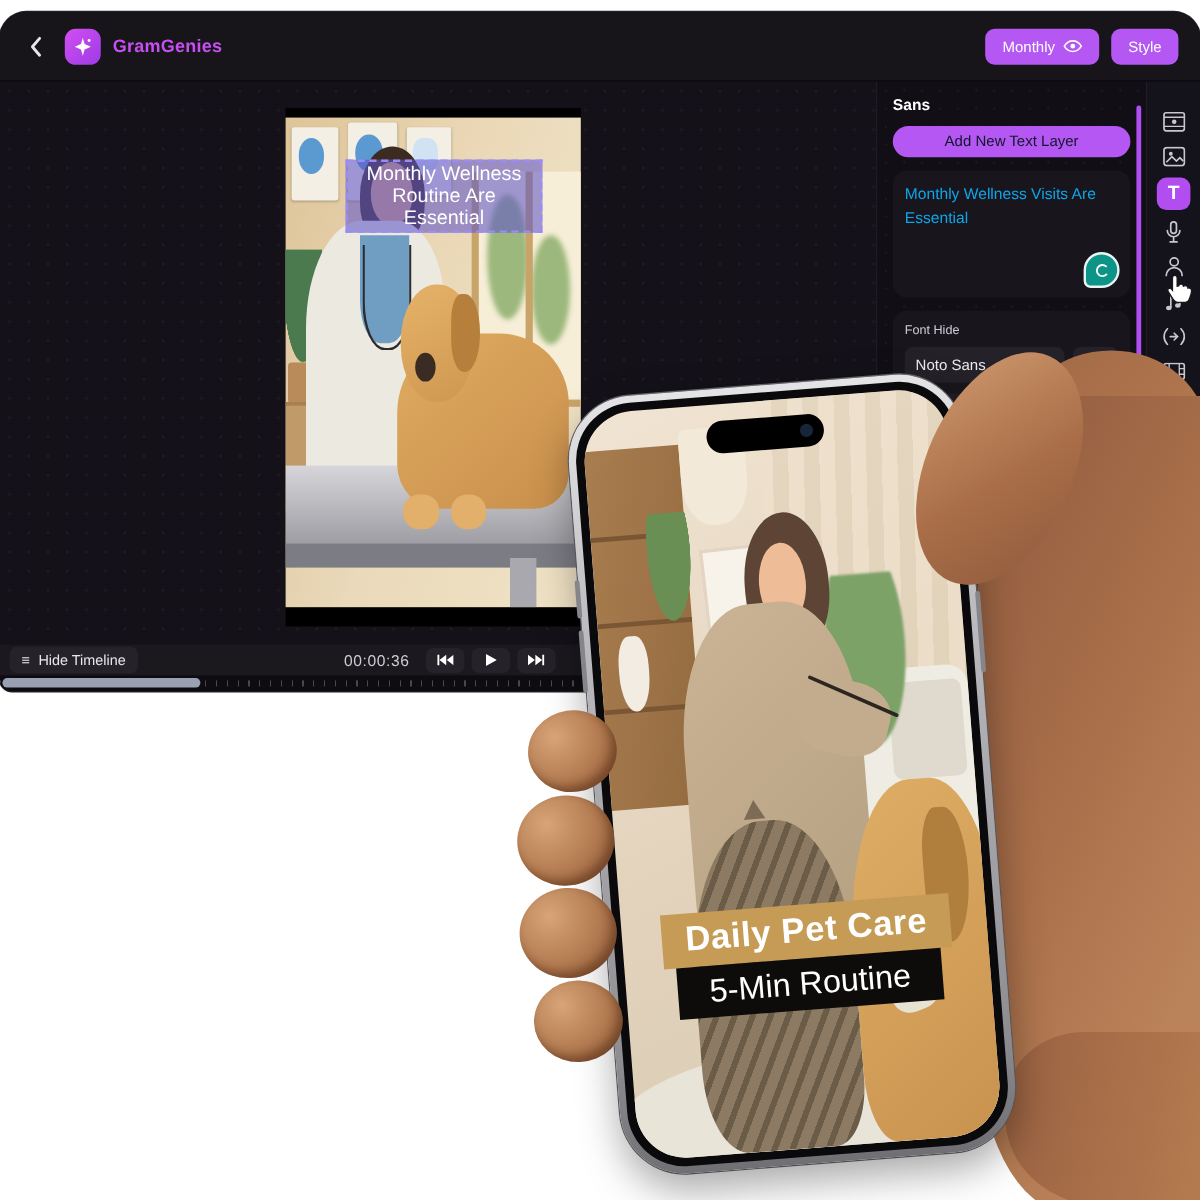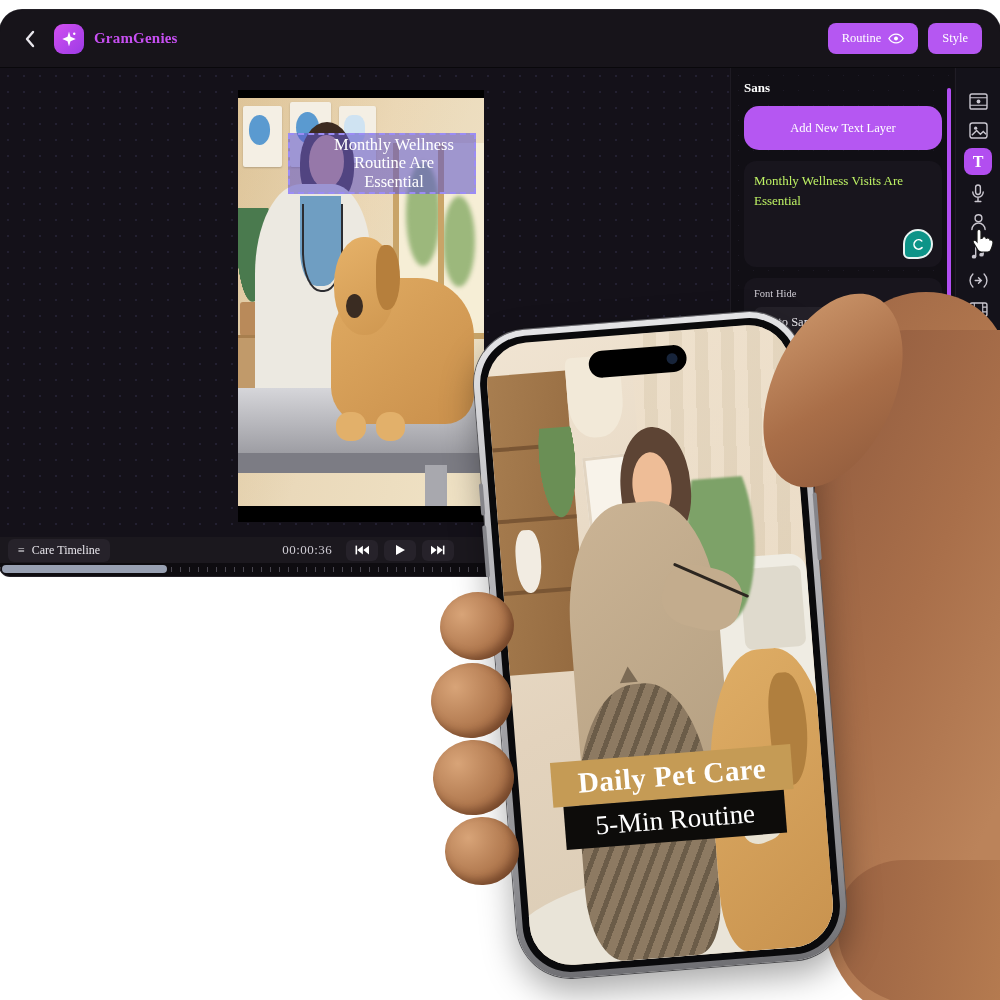"GramGenies" .stage { font-family: Liberation Serif, serif -> Liberation Sans, sans-serif }
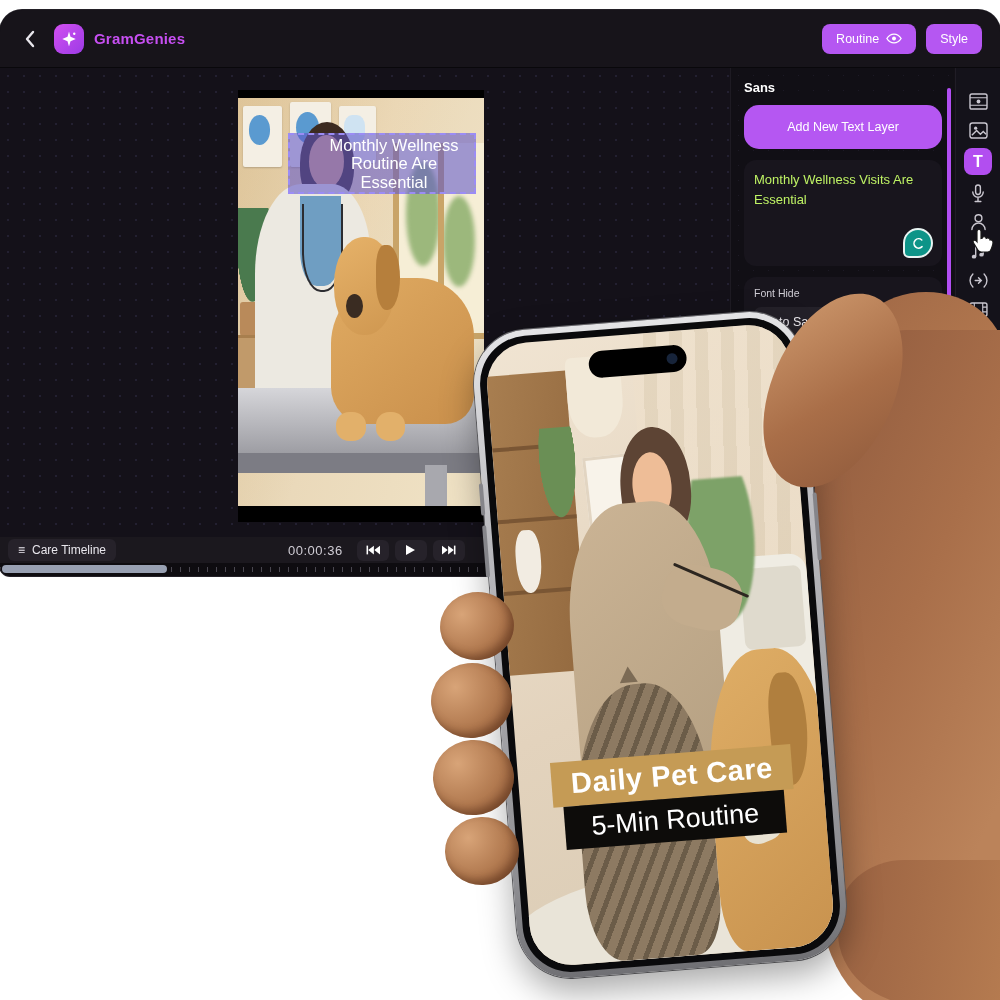"Routine" span { text: Routine -> Monthly }
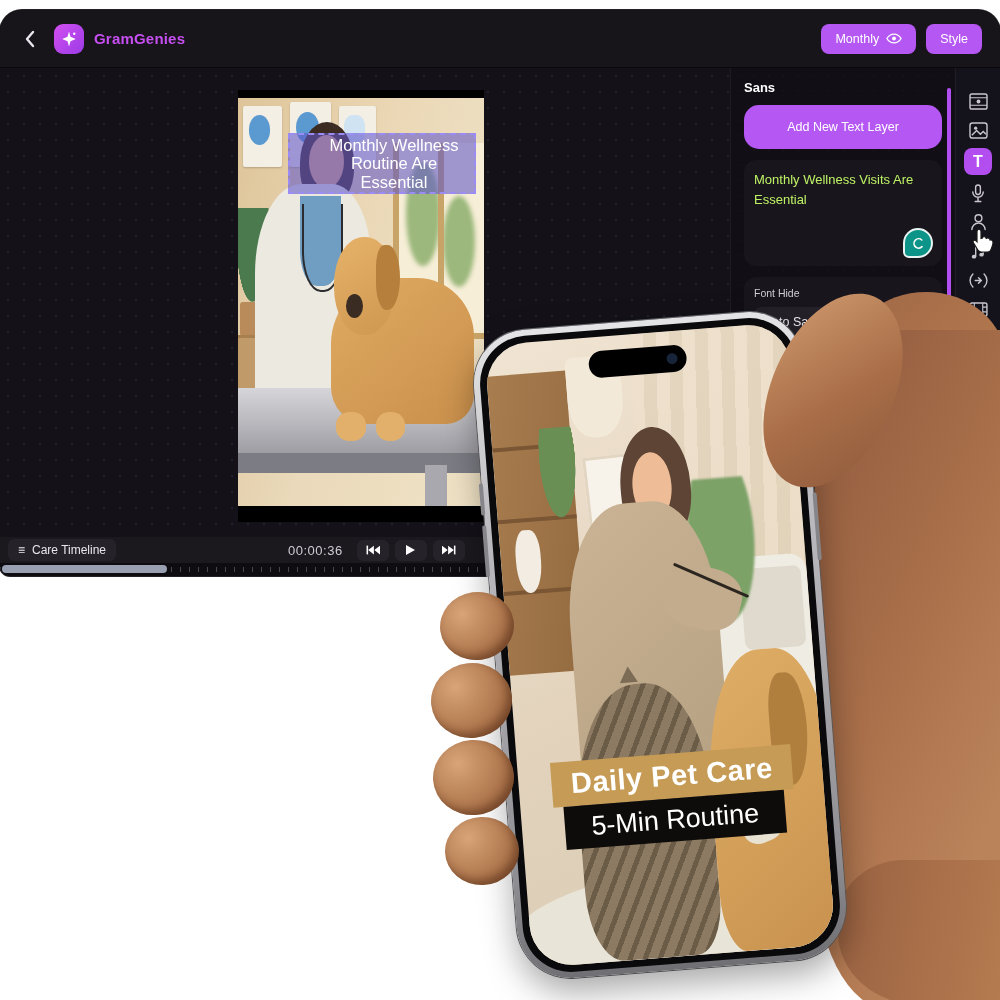"Add New Text Layer" .addbtn { color: #ffffff -> #0f172a; height: 44px -> 26px }
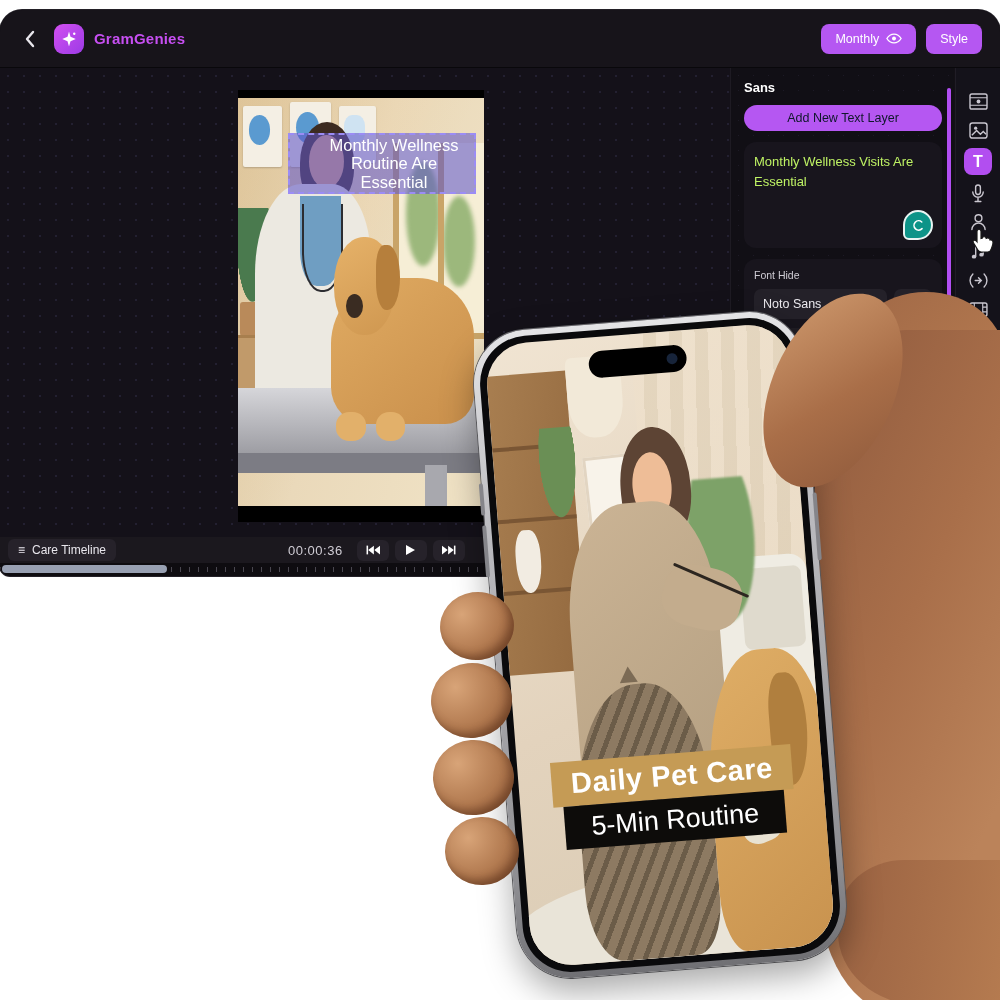"Monthly Wellness" .overlay-box { padding-left: 24px -> none }
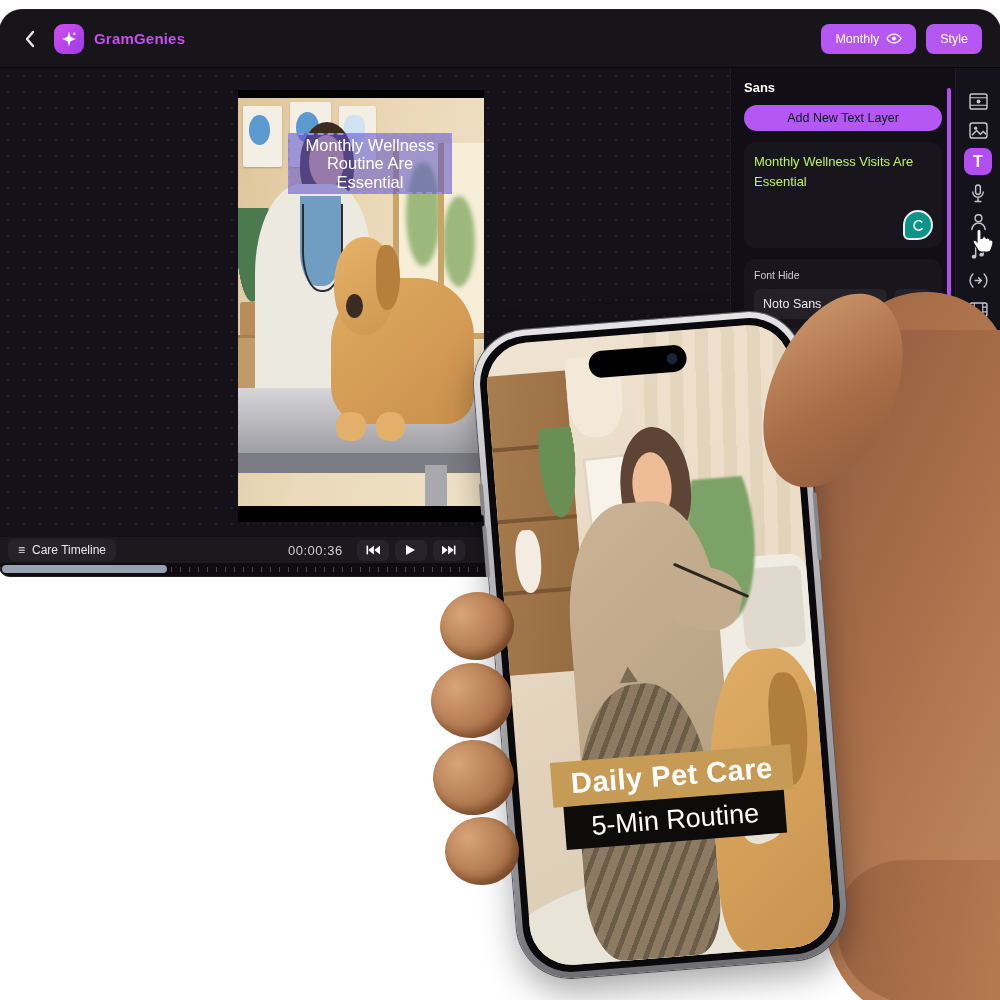"Monthly Wellness Visits Are Essential" .txtcard { color: #bef264 -> #0ea5e9 }
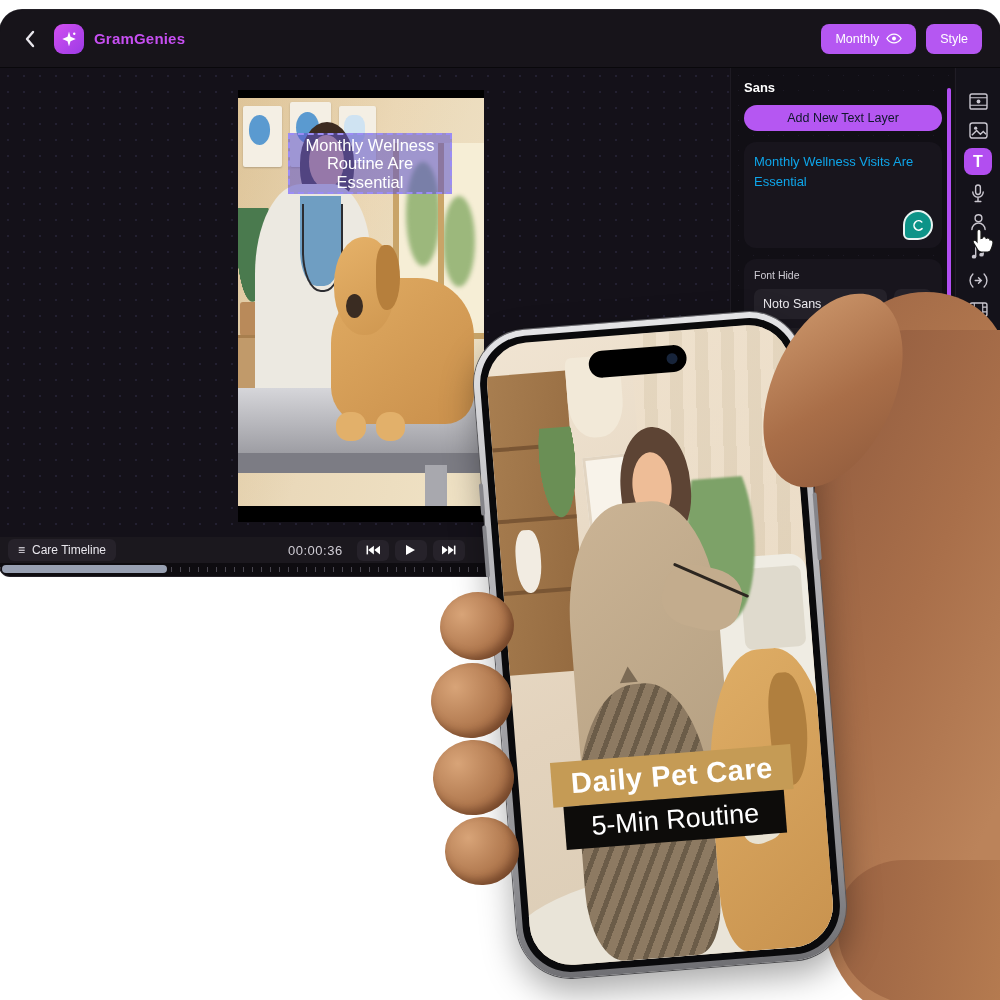"Care Timeline" span { text: Care -> Hide }
